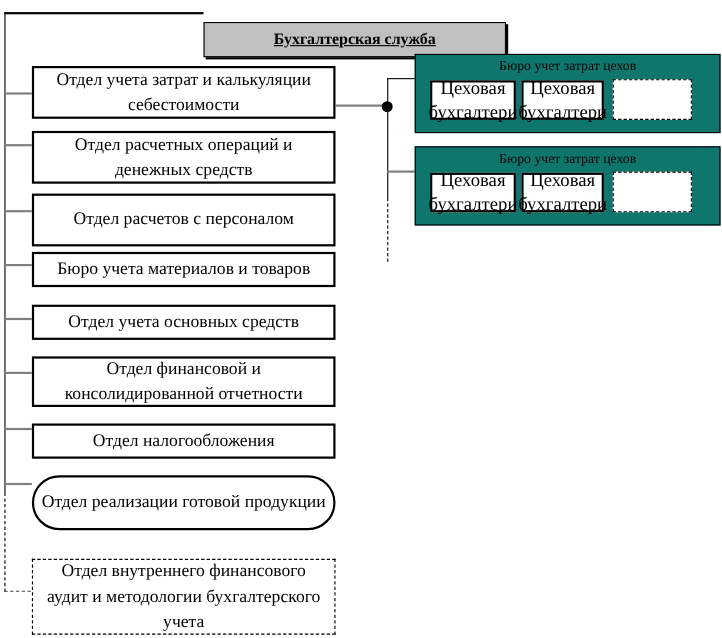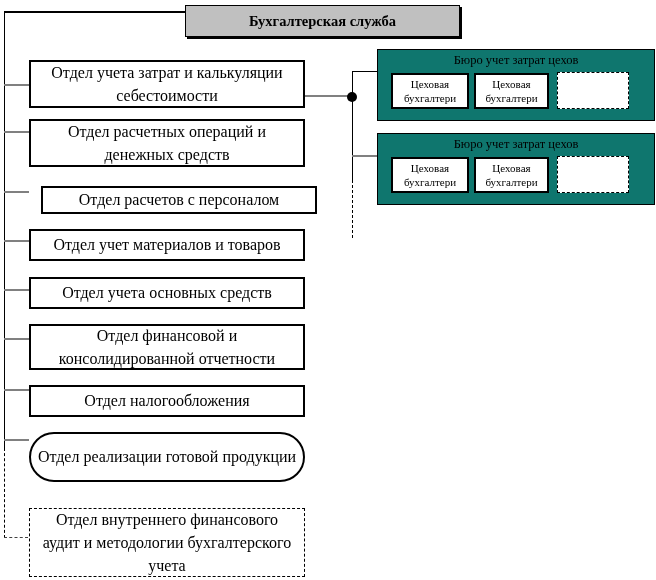"Бухгалтерская служба" .root-box { text-decoration: none -> underline; top: 5px -> 20px }
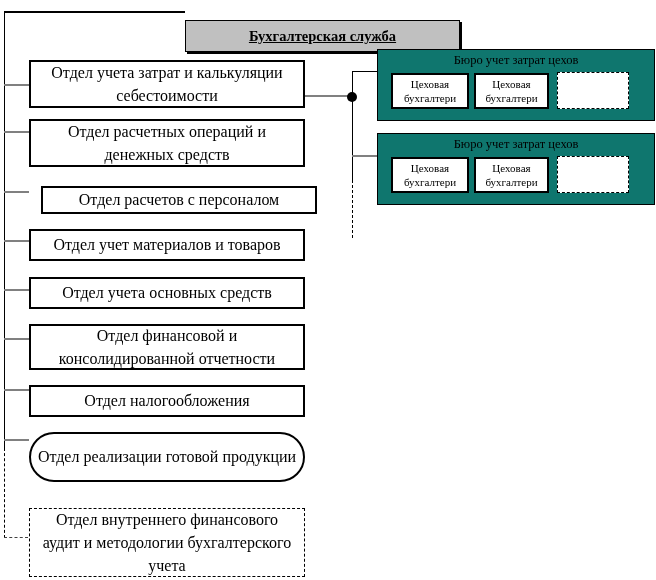"Цеховая бухгалтери" .unit { font-size: 11px -> 17px }
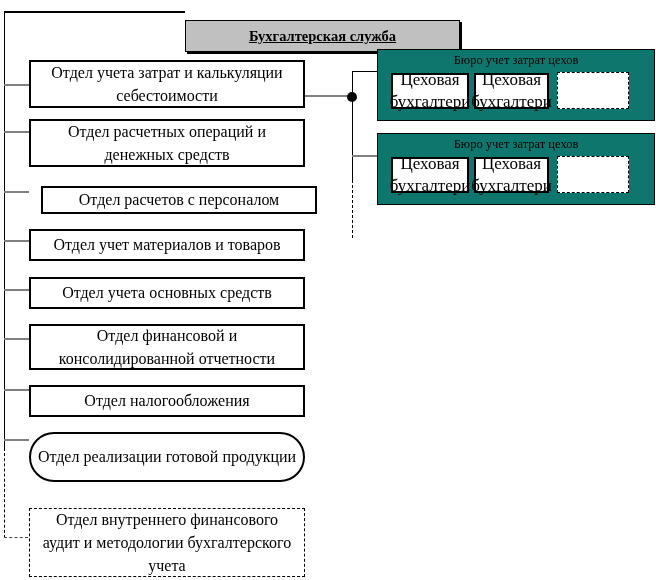"Отдел расчетов с персоналом" .dept-3 { height: 28px -> 48px; margin-left: 12px -> none; top: 186px -> 176px }
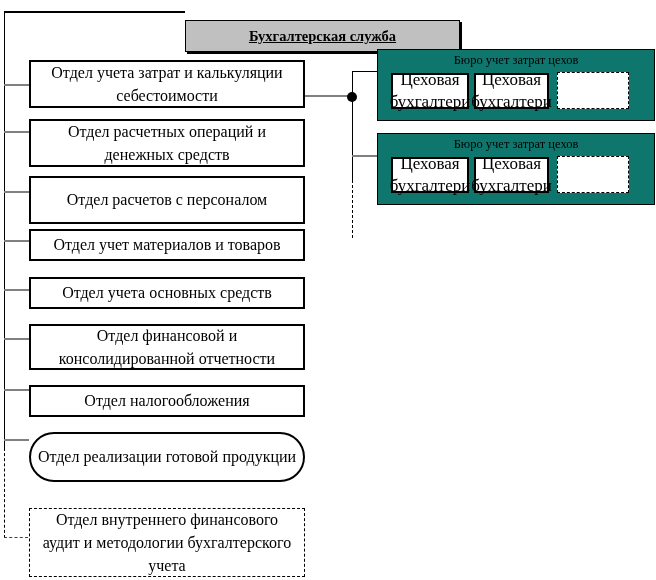"Отдел учет материалов и товаров" span { text: Отдел учет -> Бюро учета }
